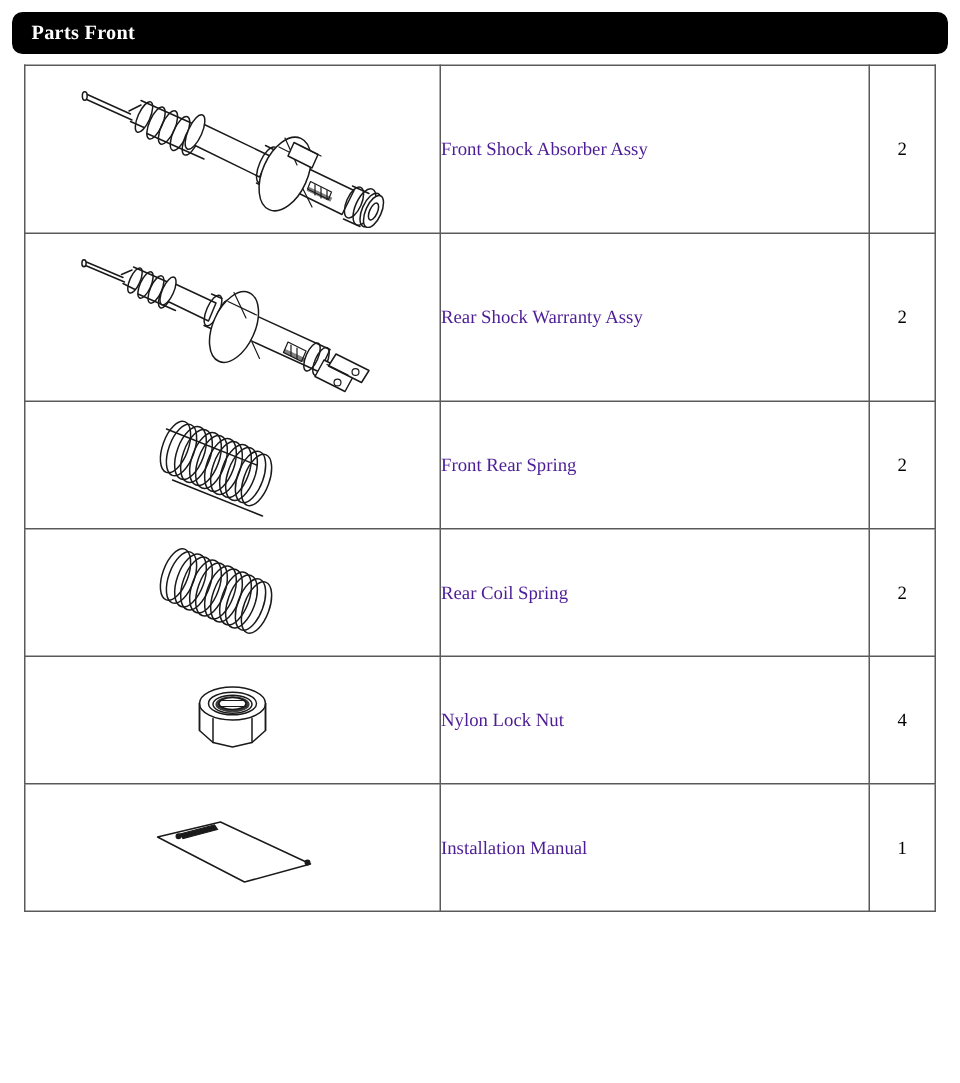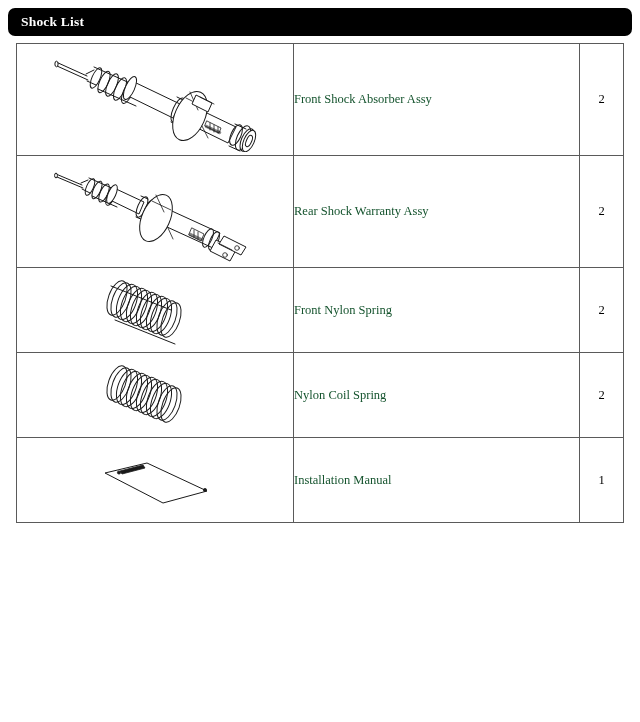"Shock List" span.header-title { text: Shock List -> Parts Front }
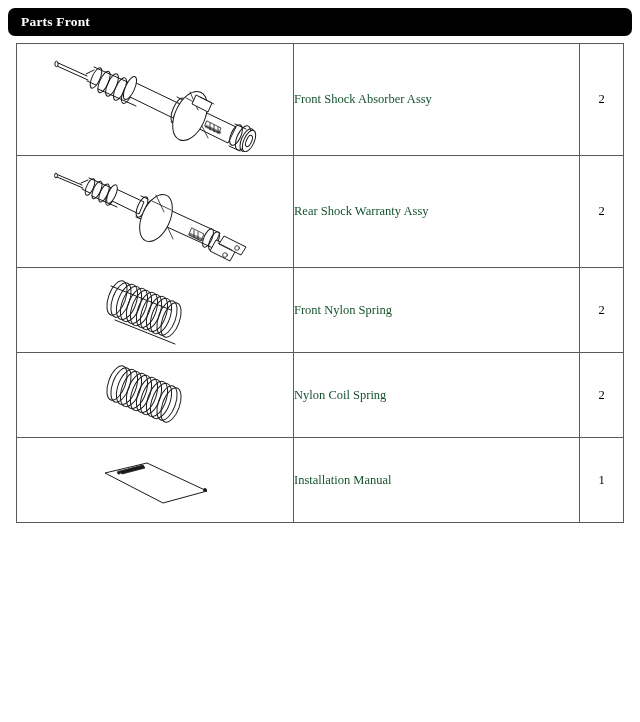"Front Shock Absorber Assy" .cell-name { color: #14532d -> #4c1d95 }
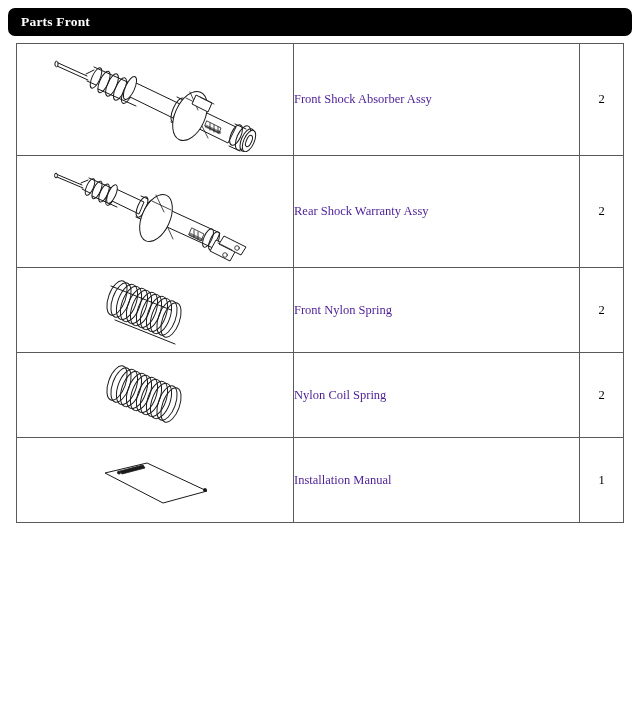"Front Nylon Spring" td.cell-name { text: Nylon -> Rear }
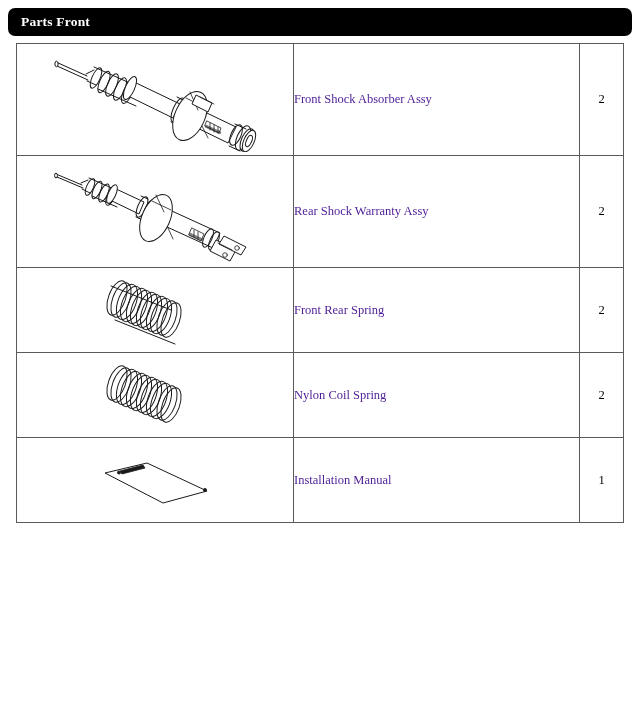"Nylon Coil Spring" td.cell-name { text: Nylon -> Rear }
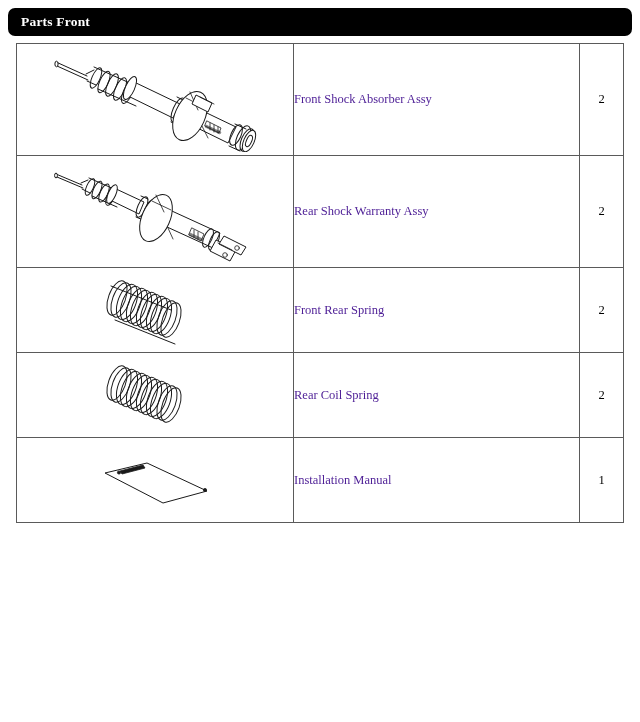"Nylon Lock Nut" tr { html: none -> <tr> <td> <div> <svg> <path></path> <ellipse></ellipse> <ellipse></ellipse> <ellipse></ellipse> <ellipse></ellipse> <ellipse></ellipse> <path></path> <path></path> </svg> </div> </td> <td>Nylon Lock Nut</td> <td>4</td> </tr> }
